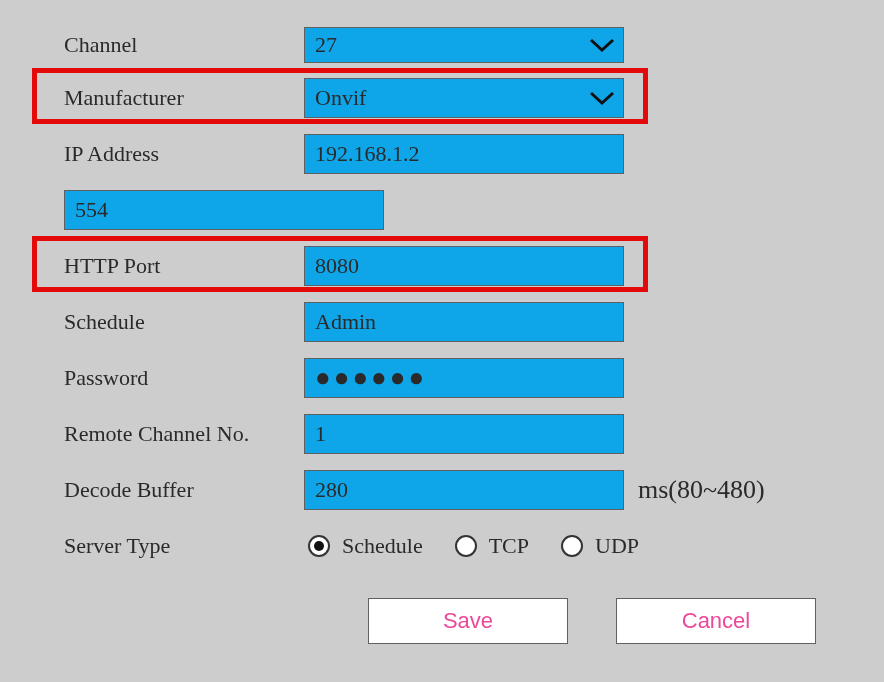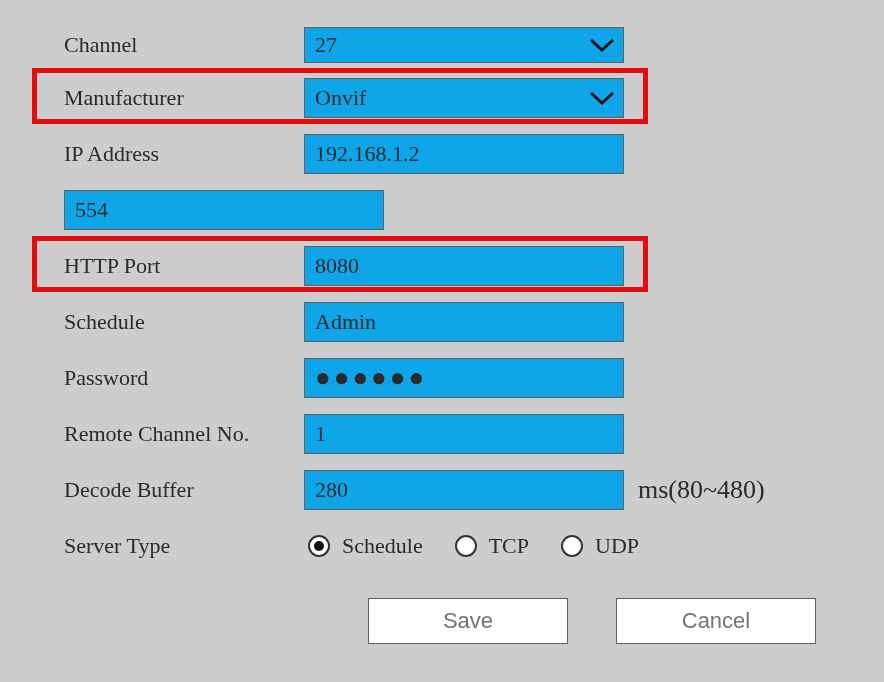"Save" .btn { color: #737373 -> #ec4899 }
